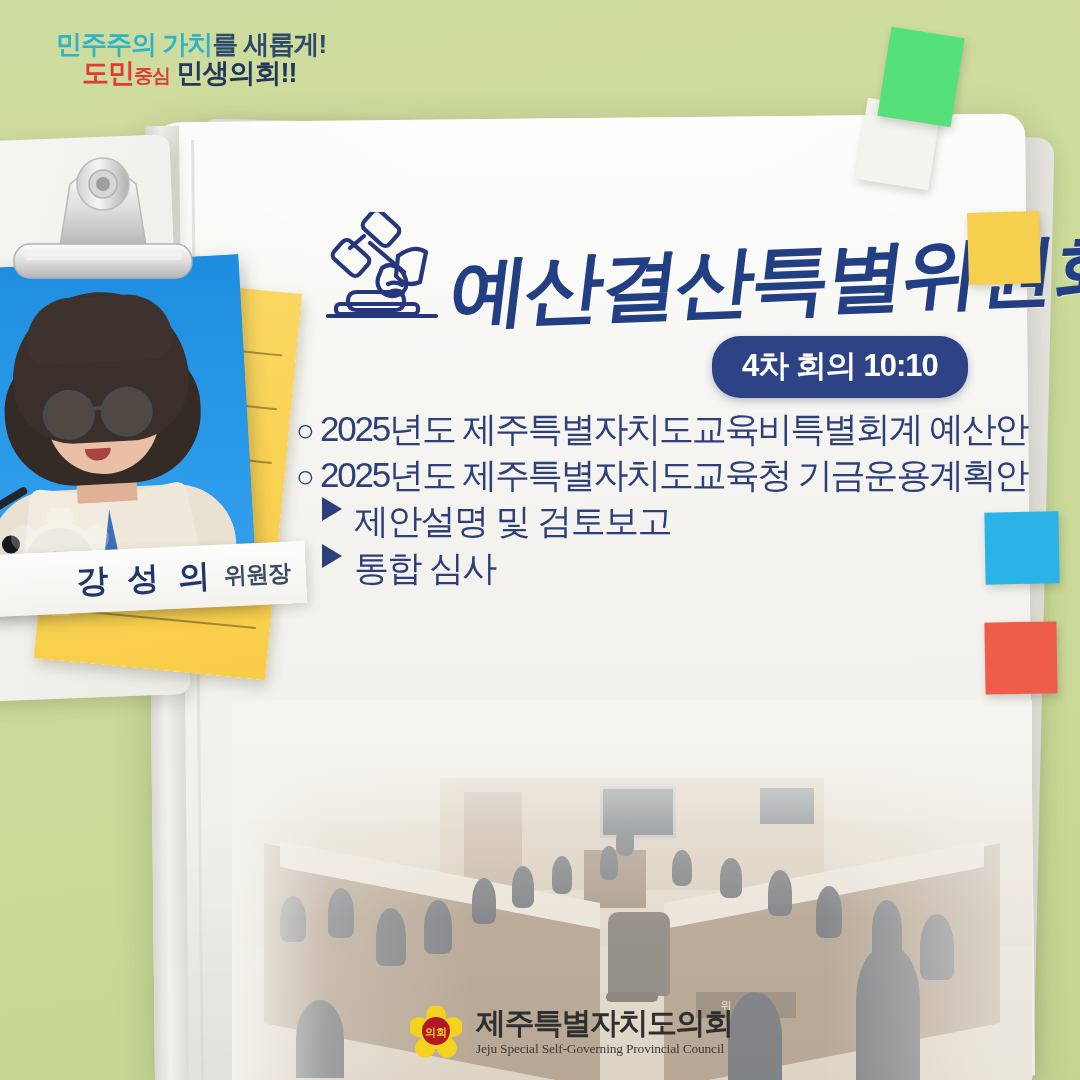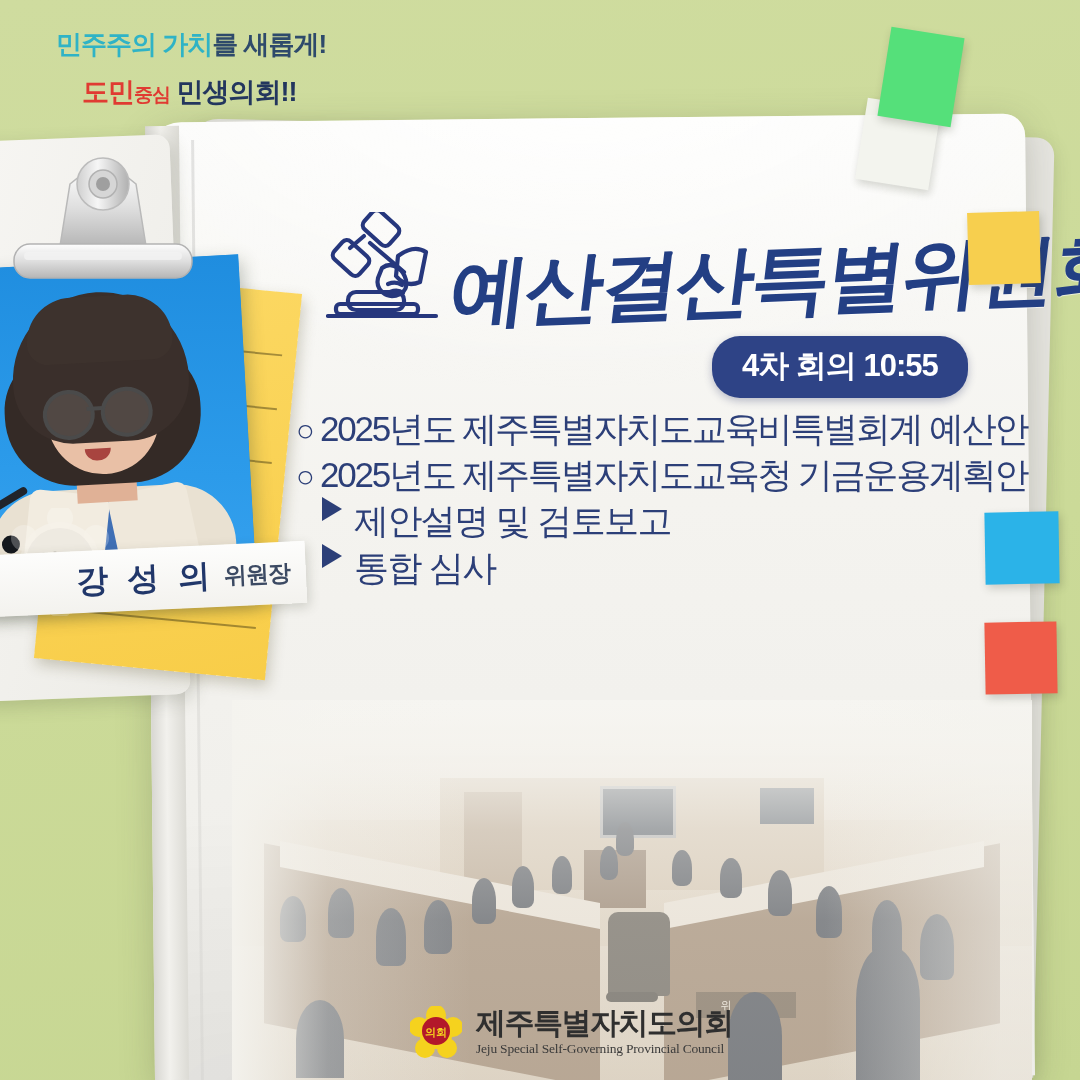"도민중심 민생의회!!" .brand-l2 { margin-top: 19px -> 0 }
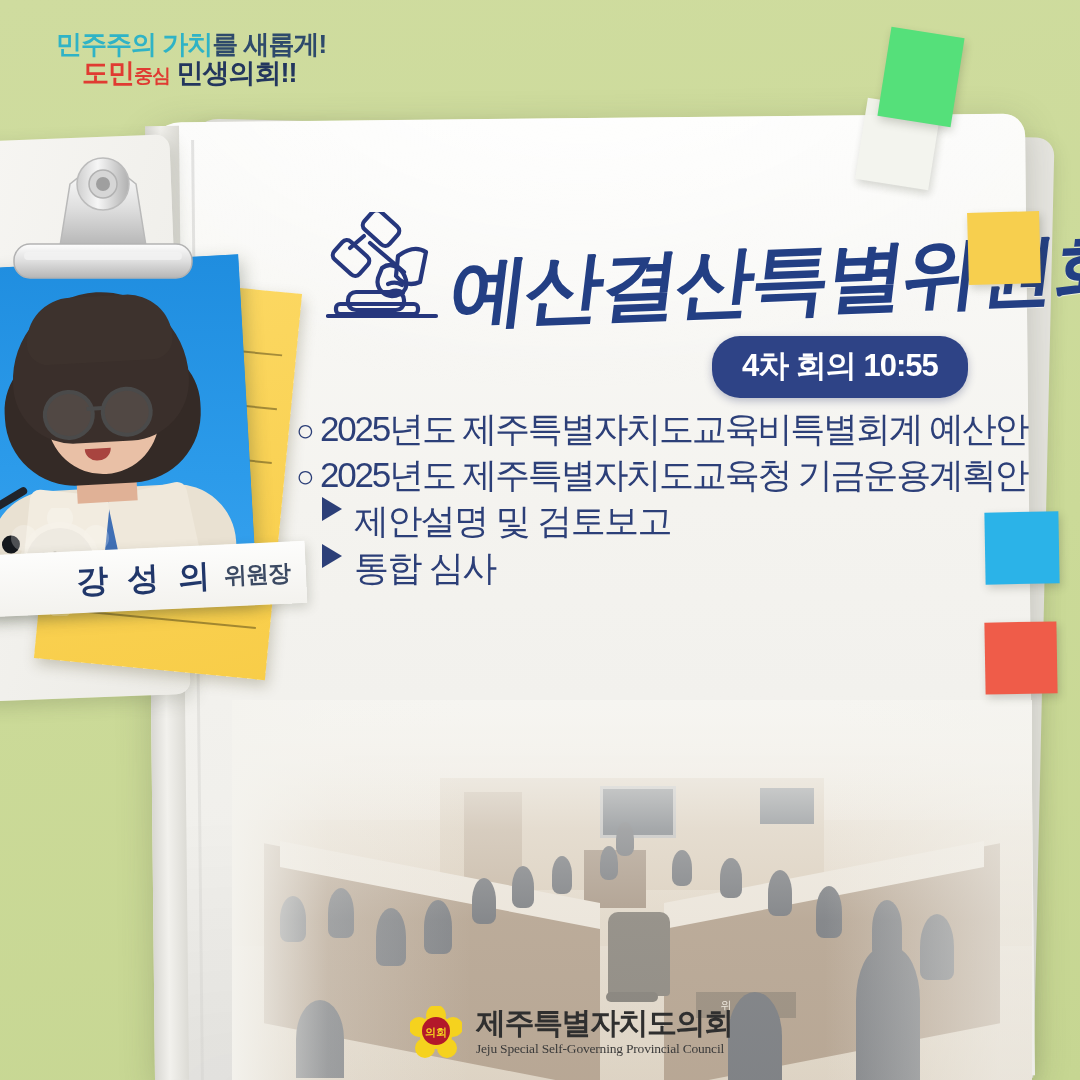"4차 회의 10:55" div.badge { text: 10:55 -> 10:10 }
